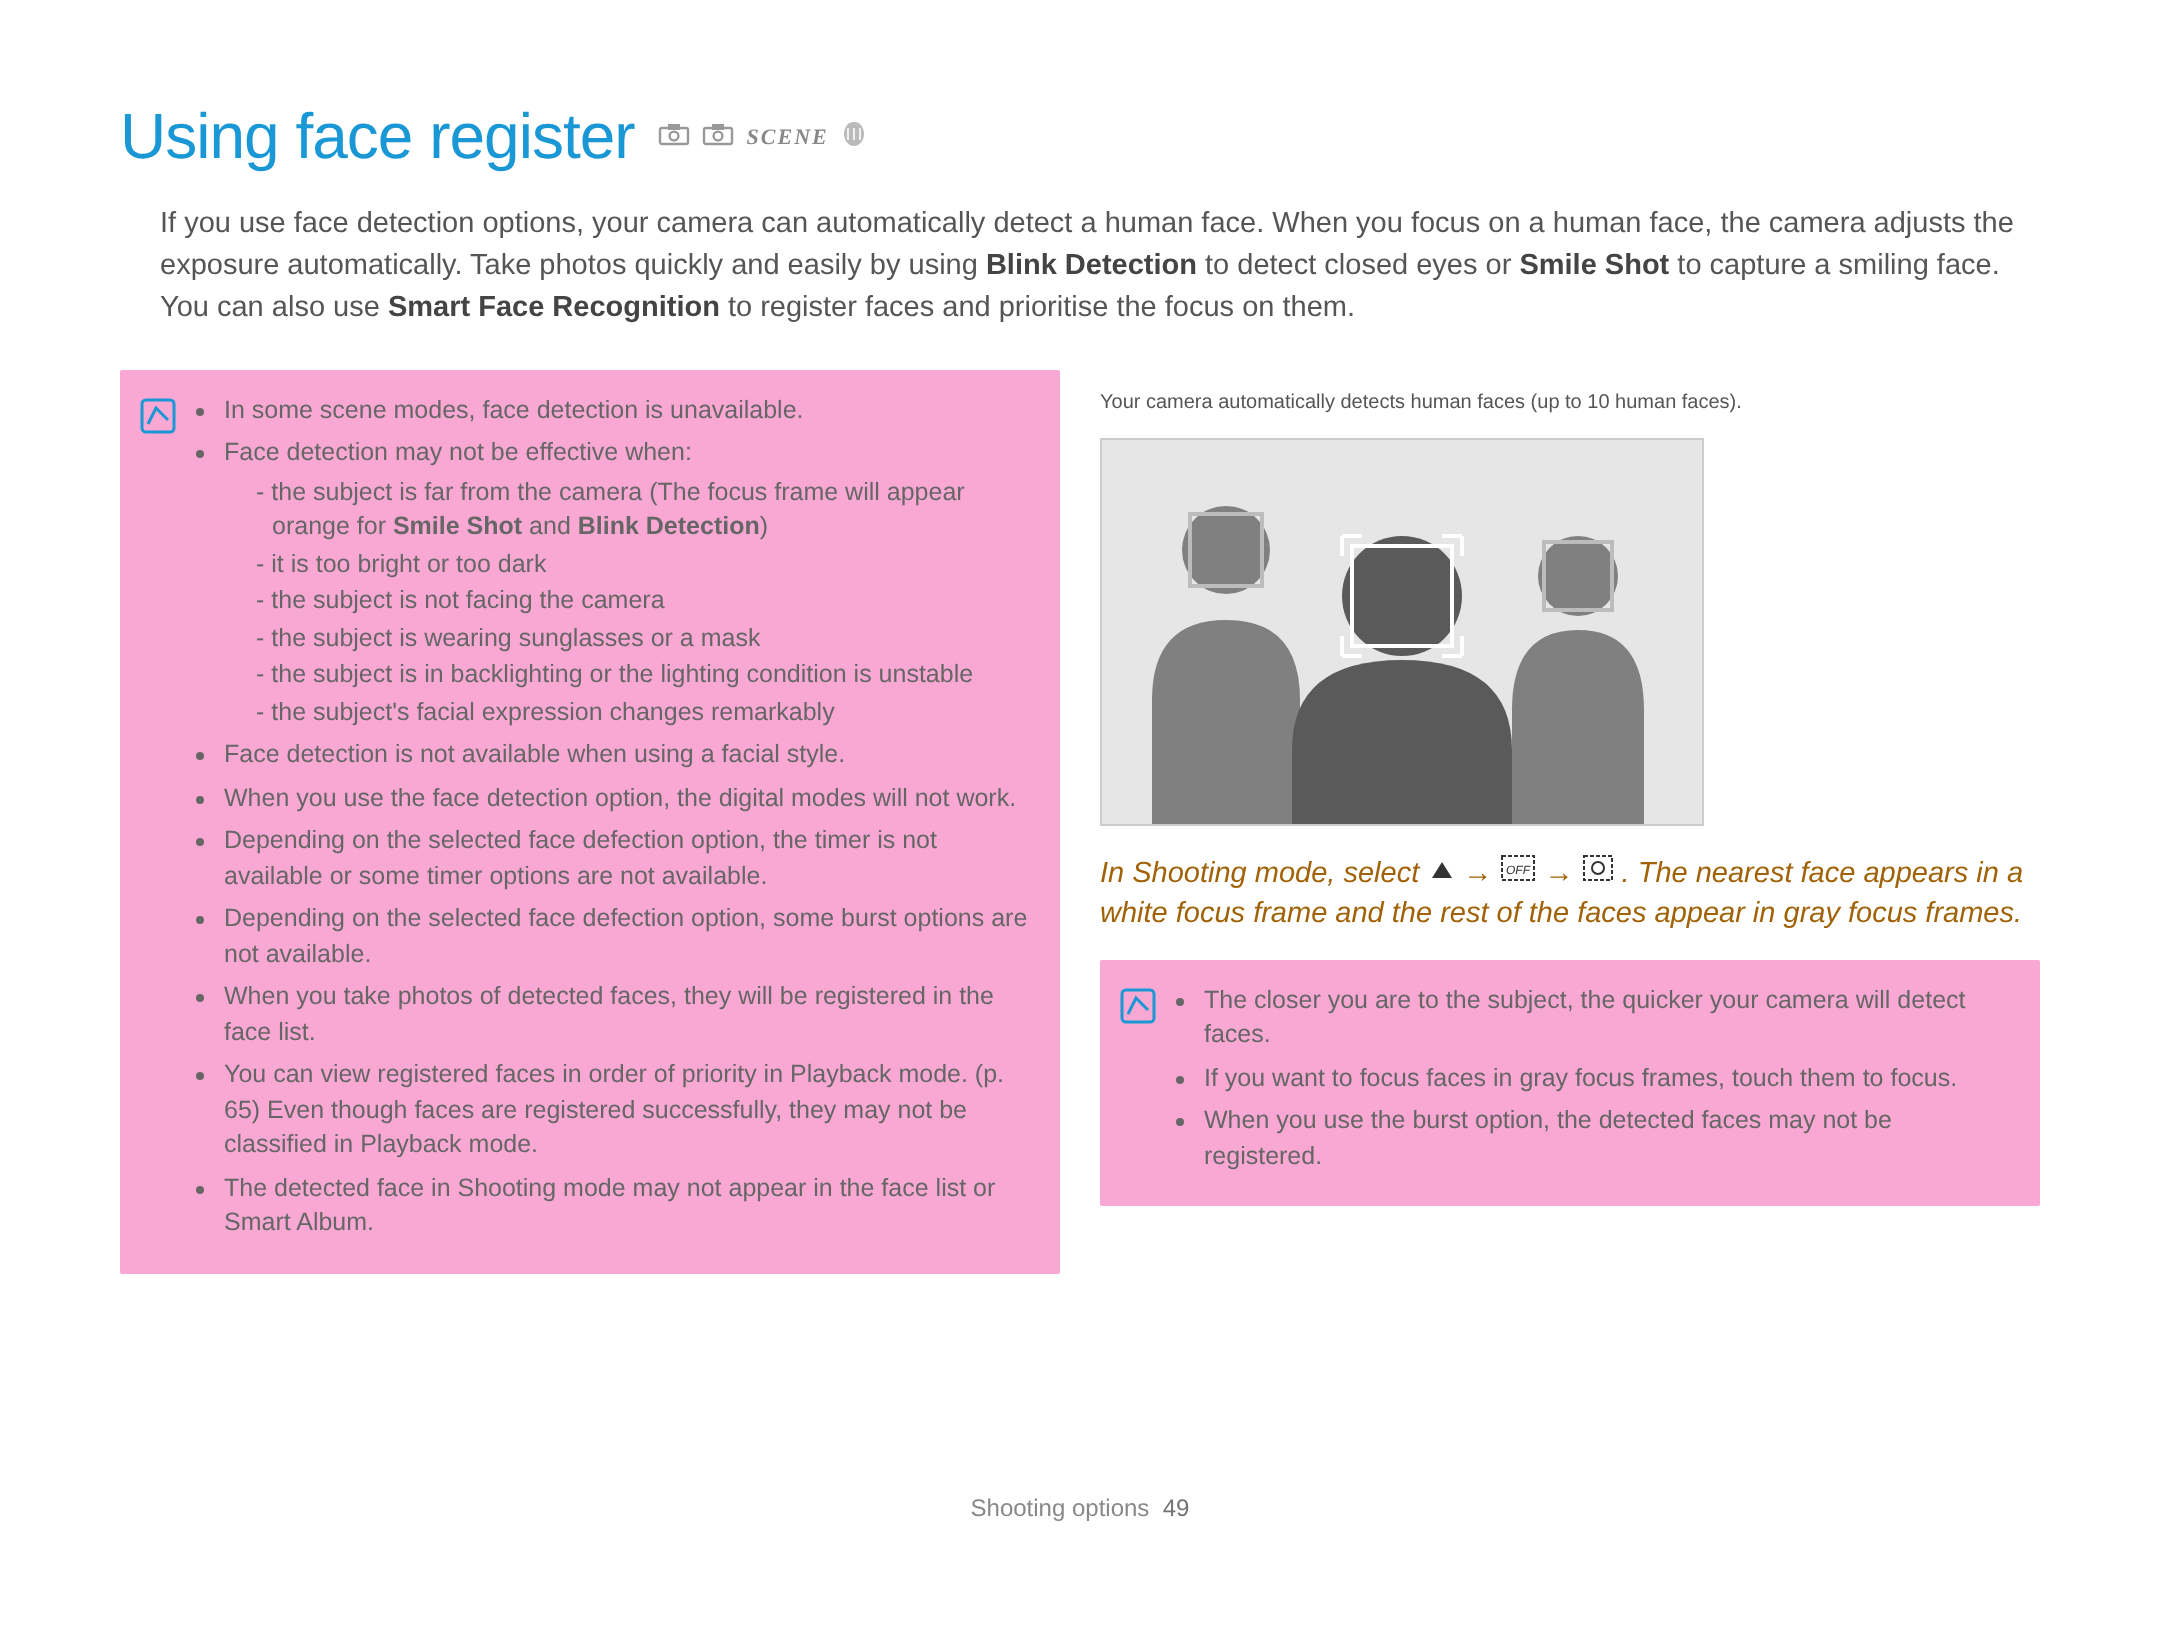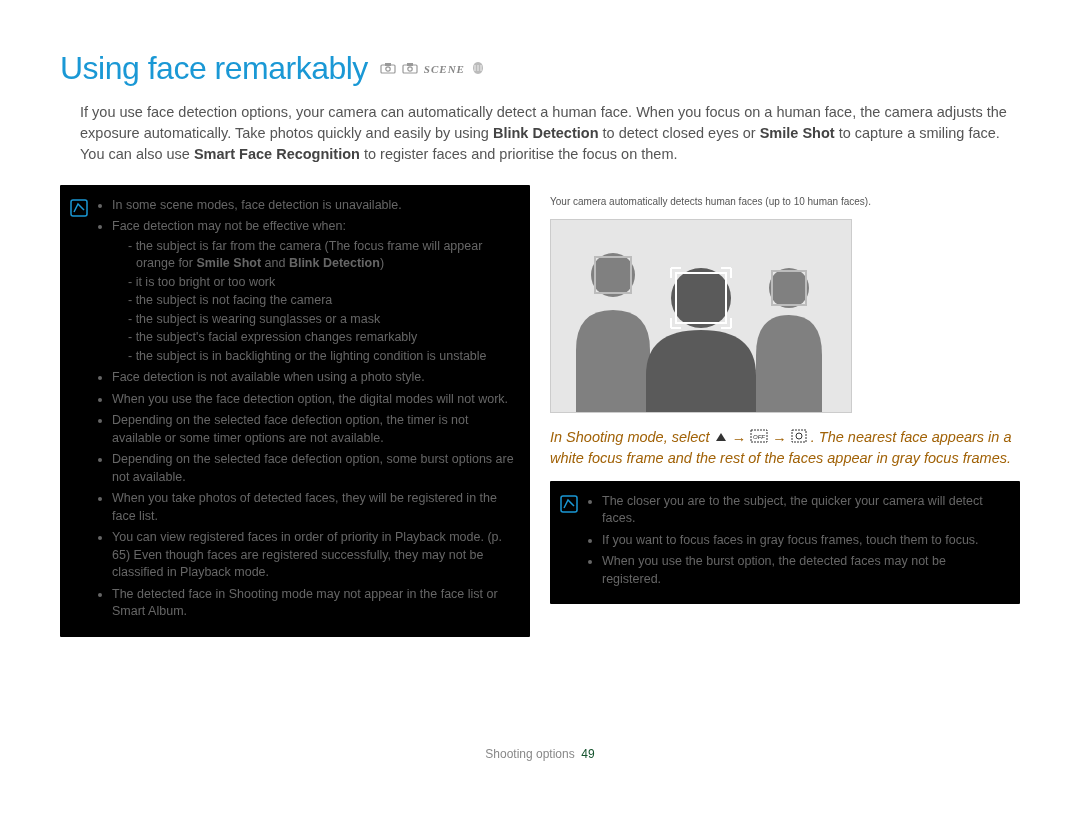"Using face remarkably" h1 { text: remarkably -> register }
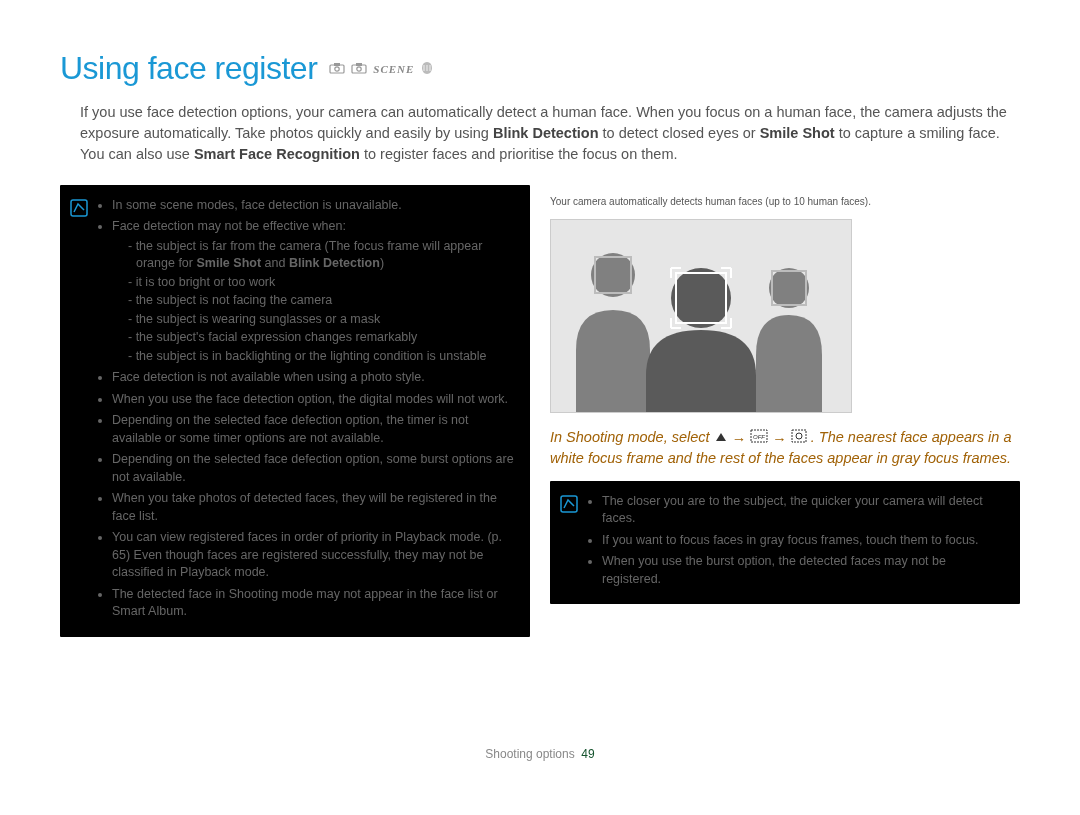"In some scene modes, face" .note-box { background: #000000 -> #f9a8d4 }
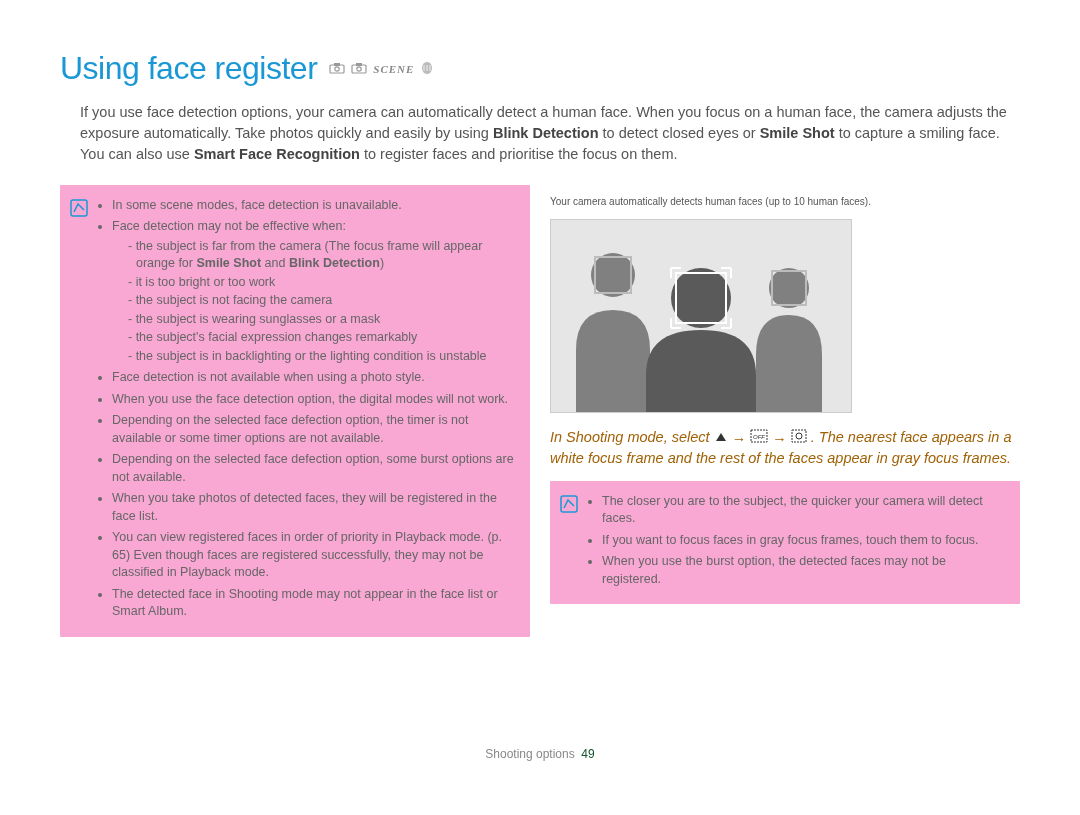"it is too bright or" li { text: work -> dark }
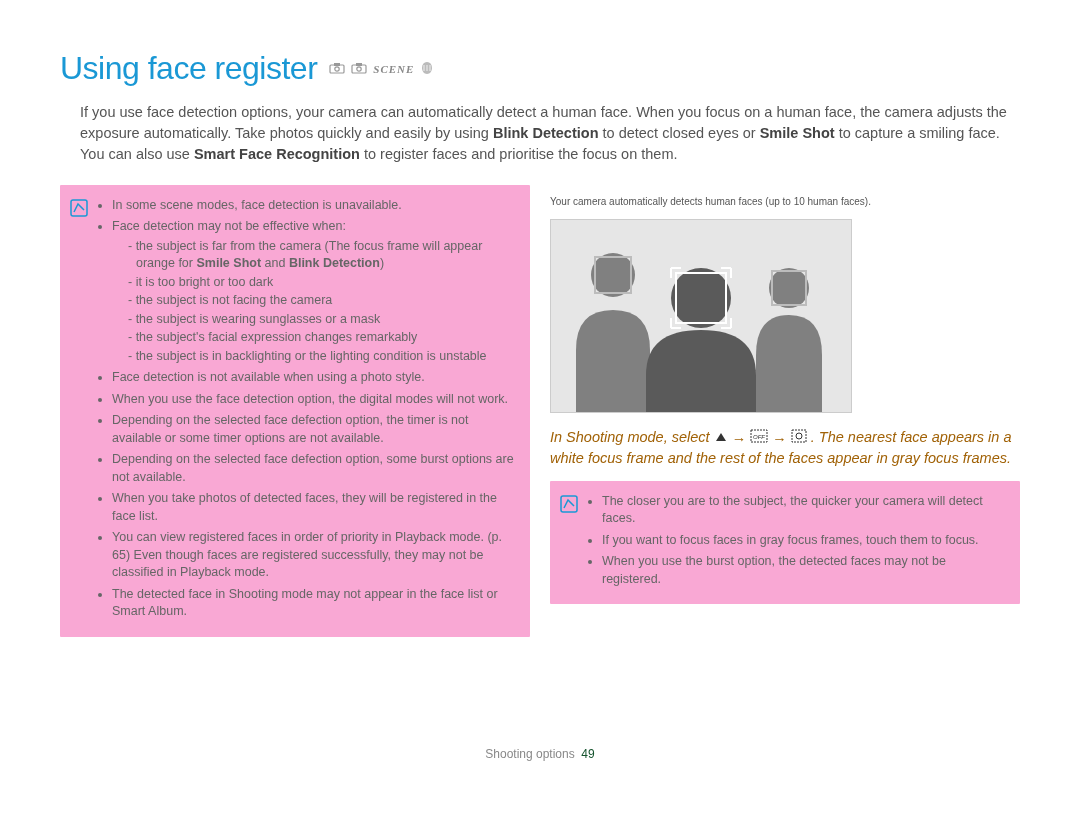"the subject's facial expression changes" li { order: before "the subject is in backlighting" -> after "the subject is in backlighting" }
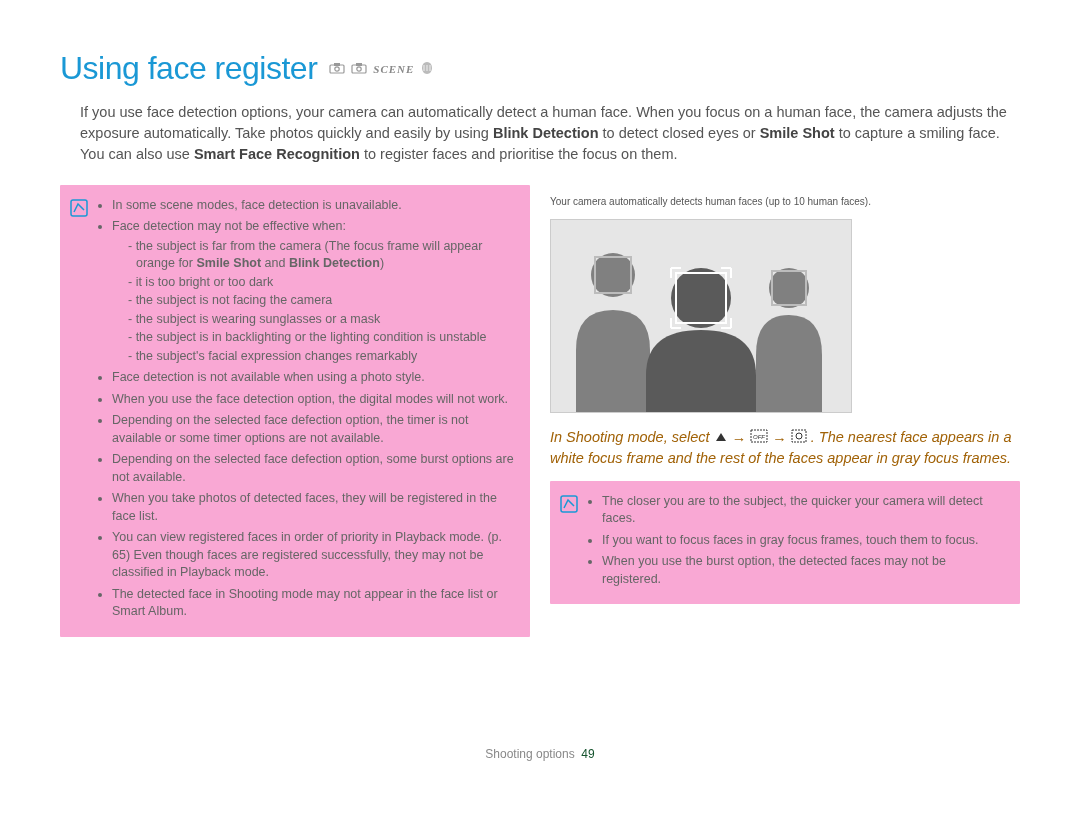"Face detection is not available" li { text: photo -> facial }
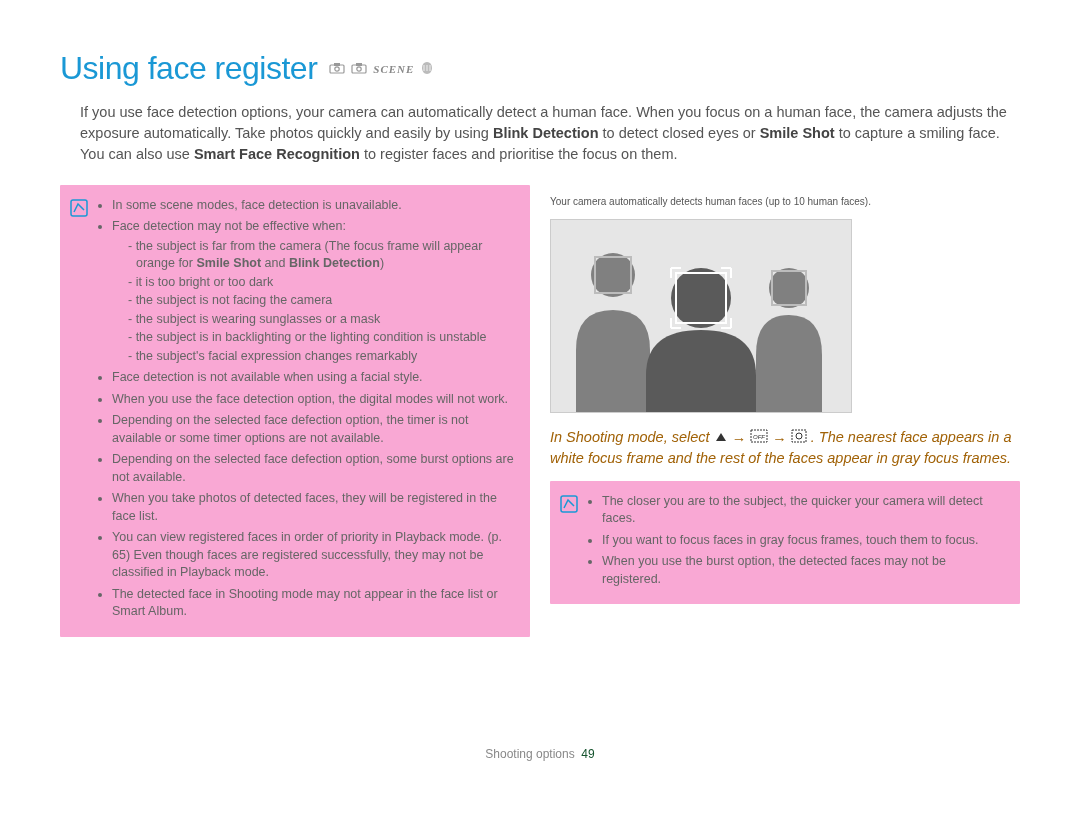"49" .footer .page-num { color: #14532d -> #737373 }
